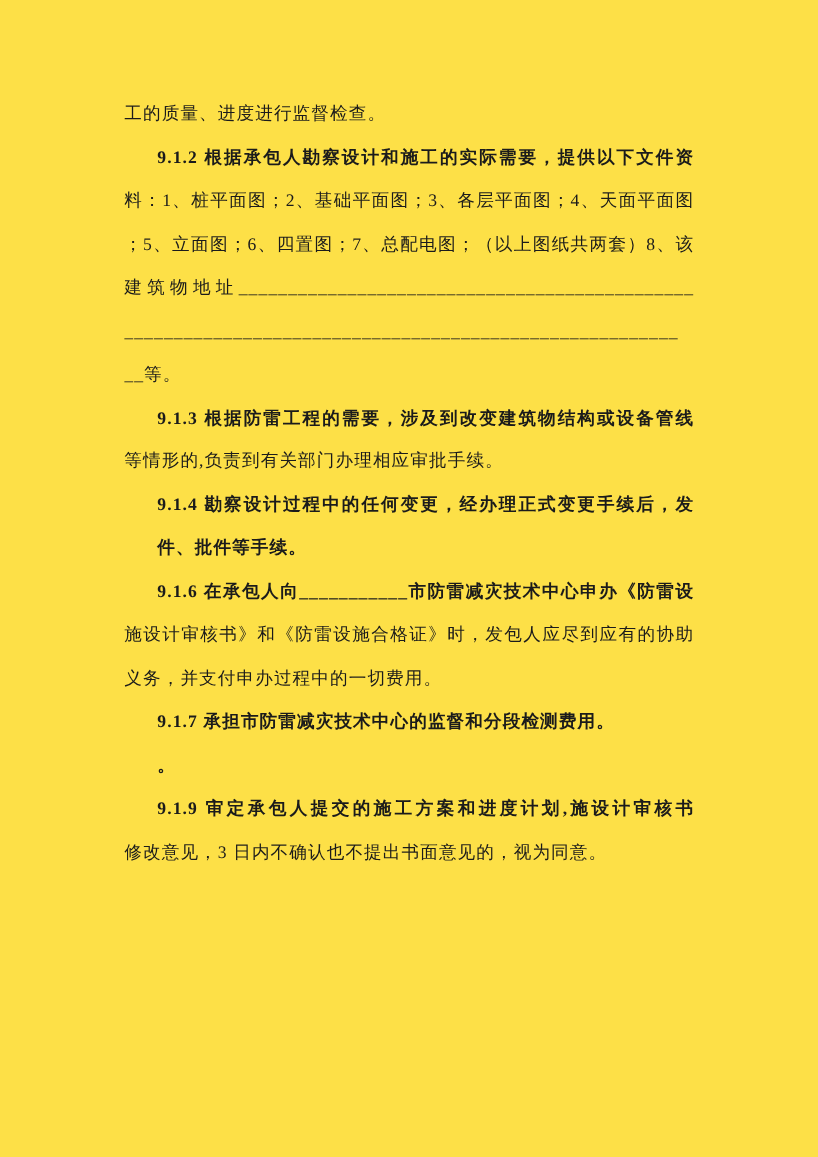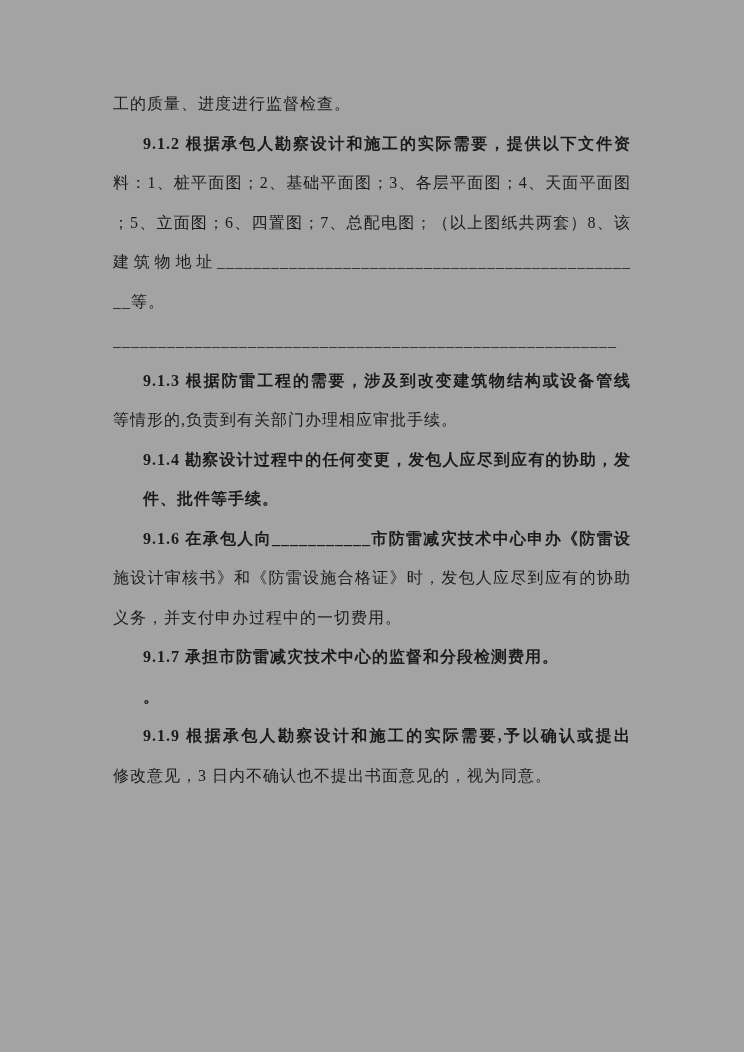"工的质量、进度进行监督检查。" .page { background: #a3a3a3 -> #fde047 }
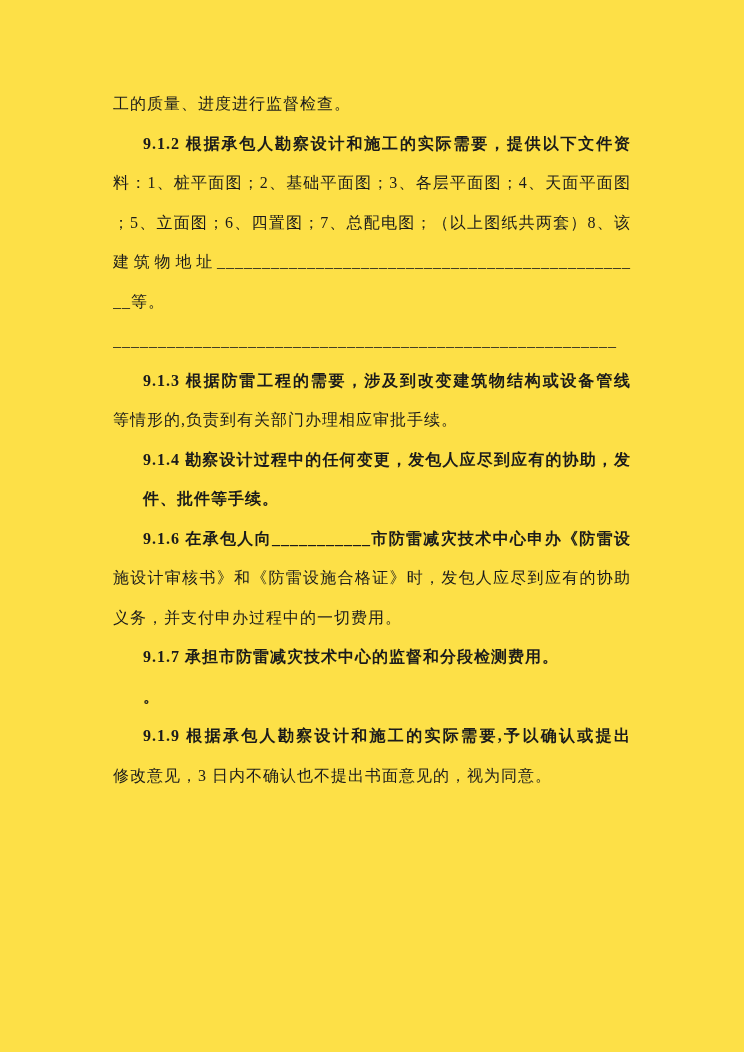"__等。" div.line { order: before "________________________________________" -> after "________________________________________" }
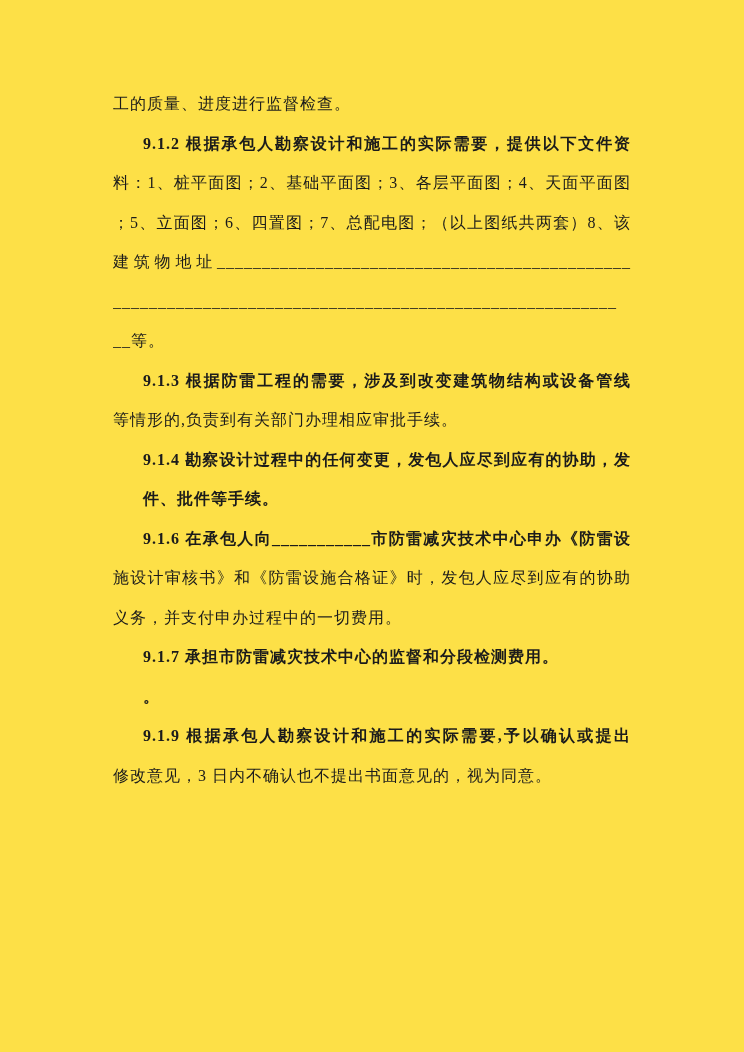"9.1.4 勘察设计过程中的任何变更，发包人应尽到应有的协助，发" div.line { text: 发包人应尽到应有的协助 -> 经办理正式变更手续后 }
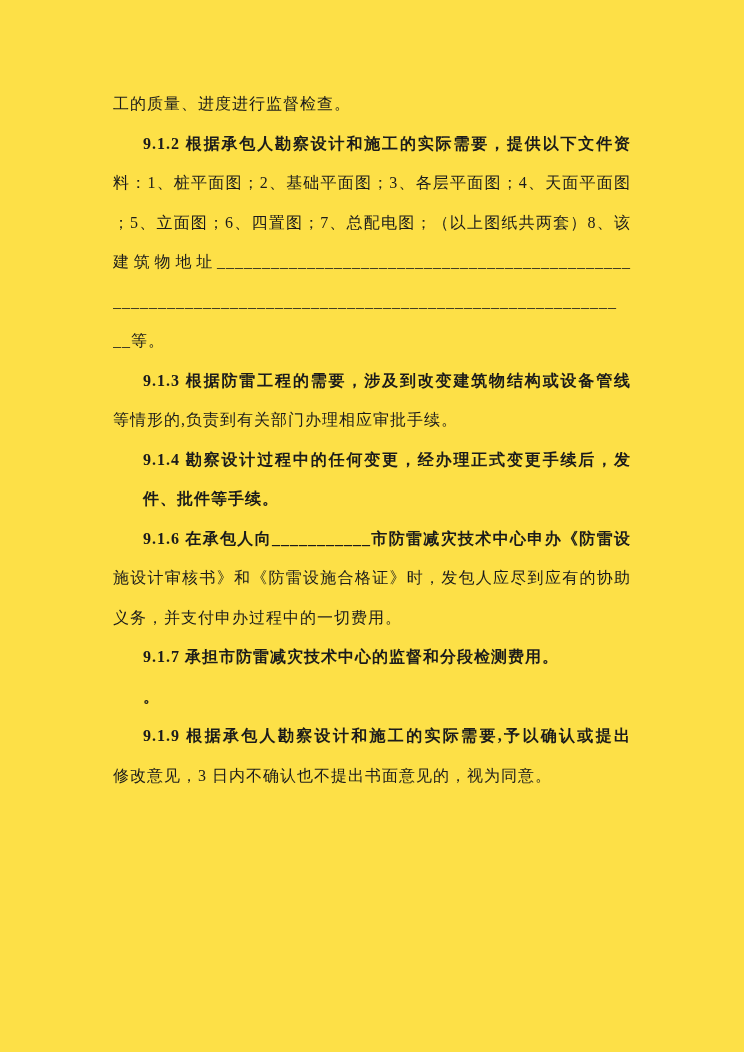"9.1.9 根据承包人勘察设计和施工的实际需要,予以确认或提出" div.line { text: 根据承包人勘察设计和施工的实际需要,予以确认或提出 -> 审定承包人提交的施工方案和进度计划,施设计审核书 }
